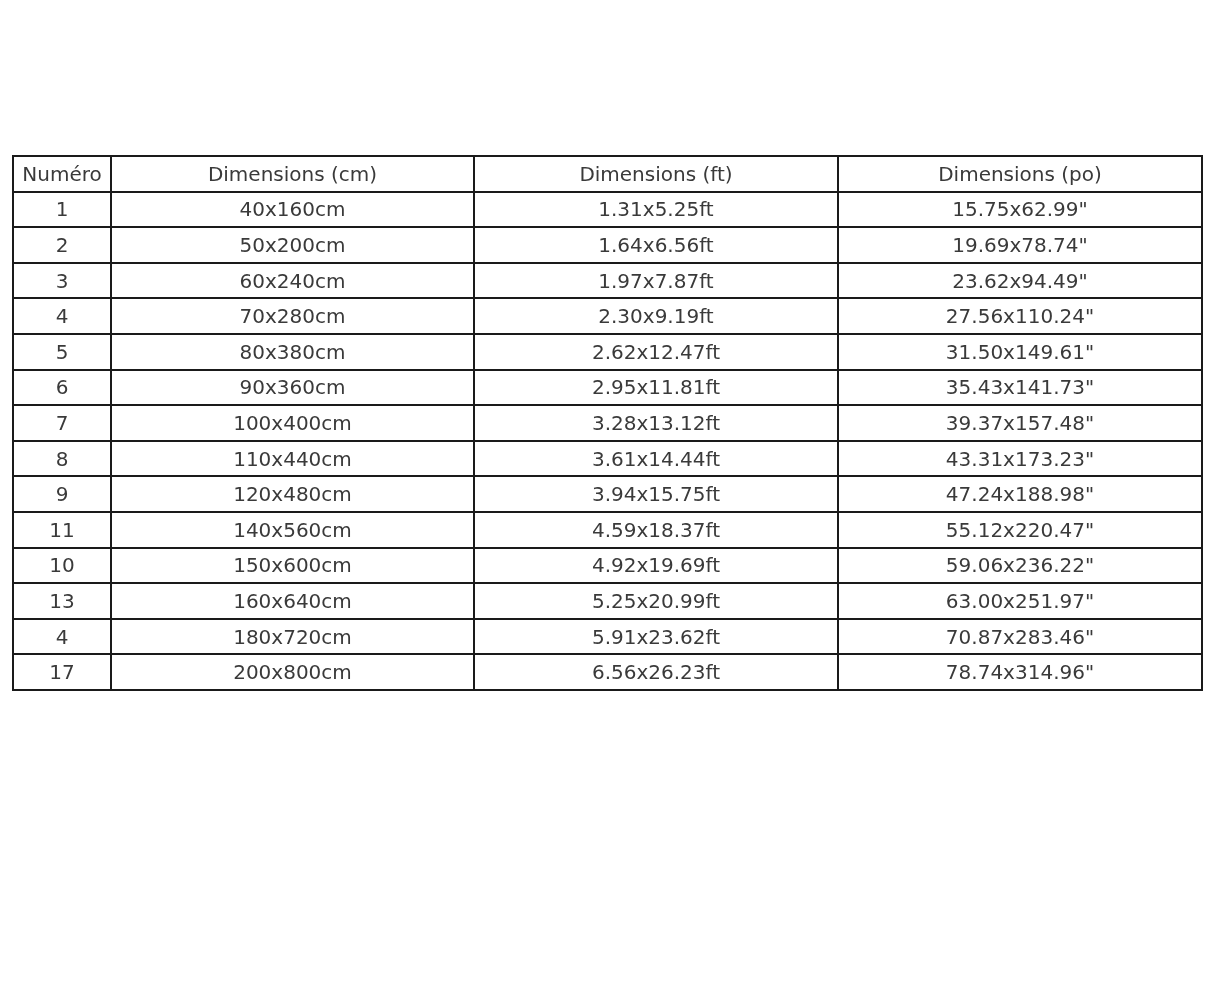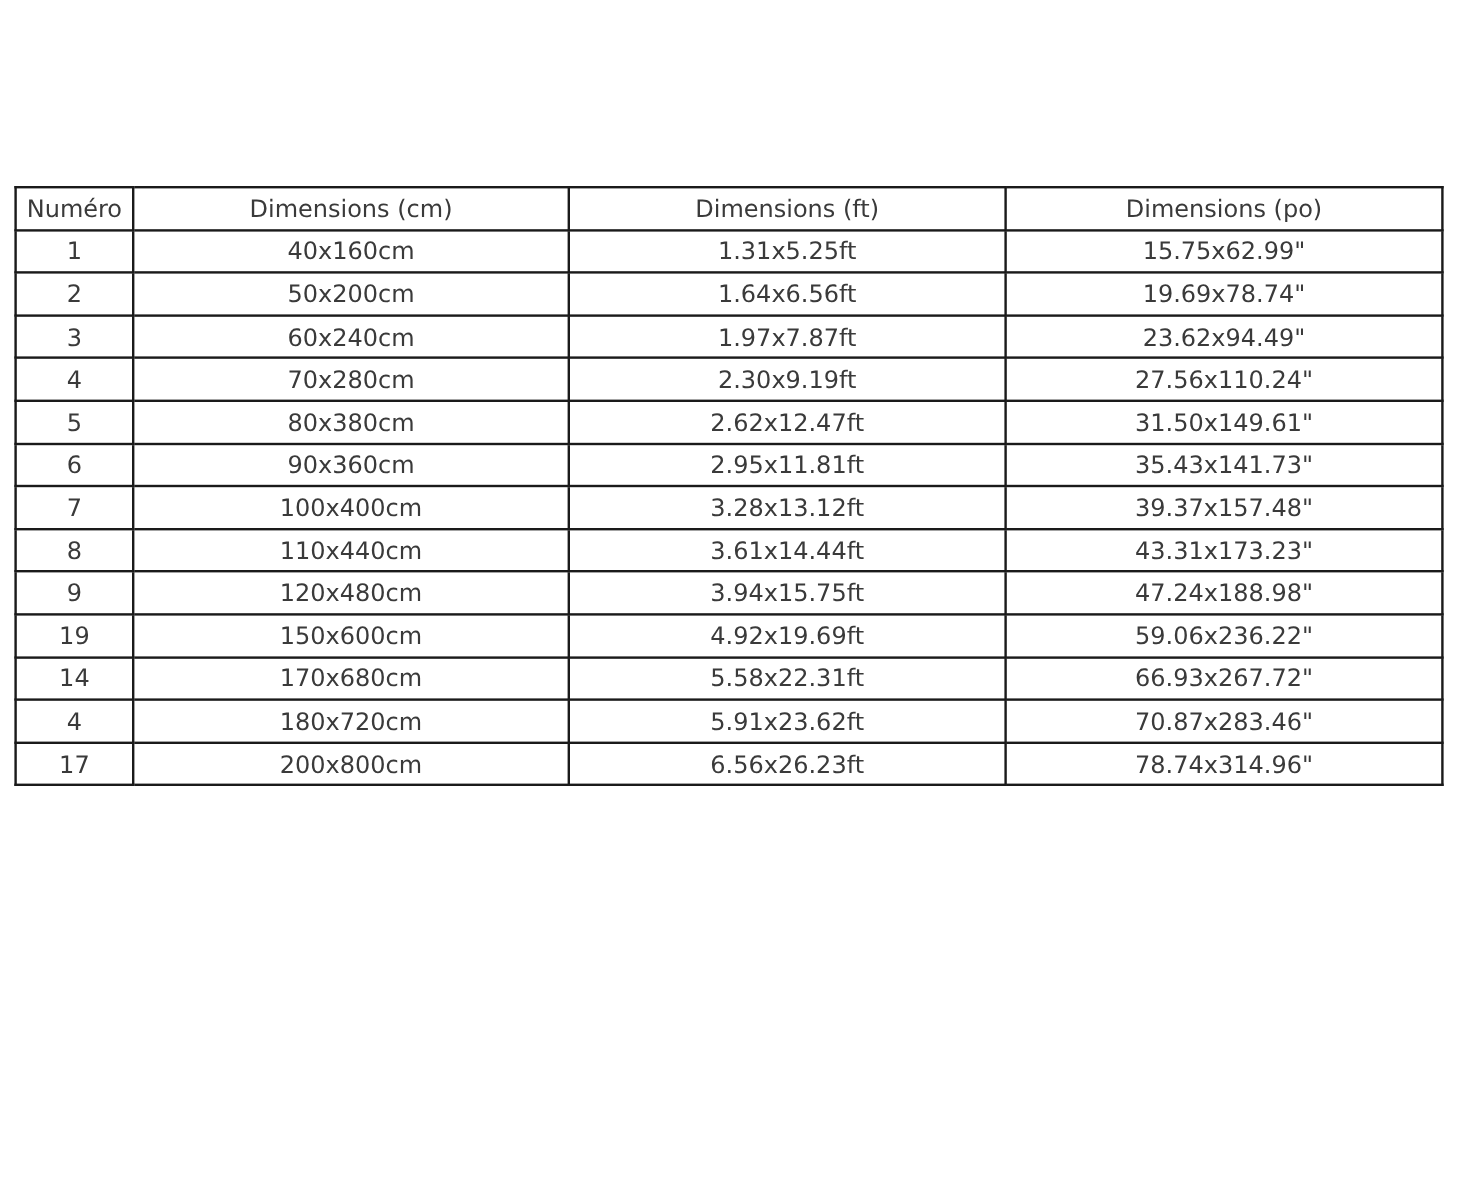"11" tr { html: none -> <tr> <td>11</td> <td>140x560cm</td> <td>4.59x18.37ft</td> <td>55.12x220.47"</td> </tr> }
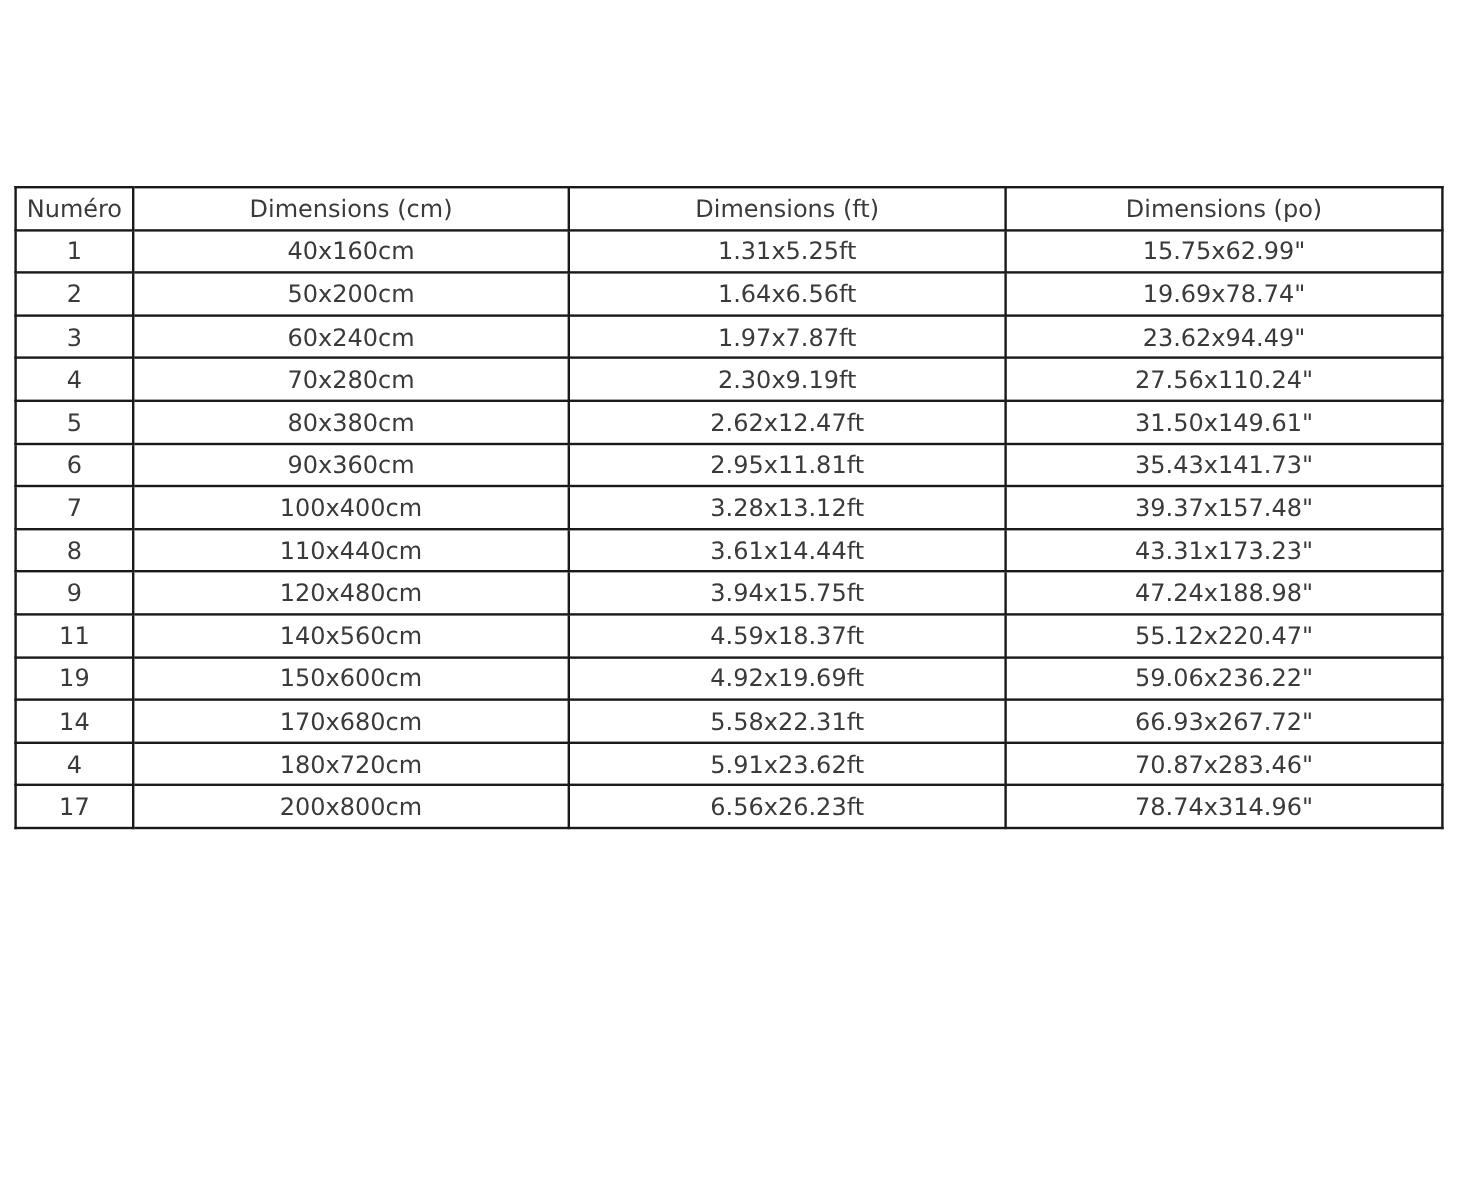"19" td { text: 19 -> 10 }
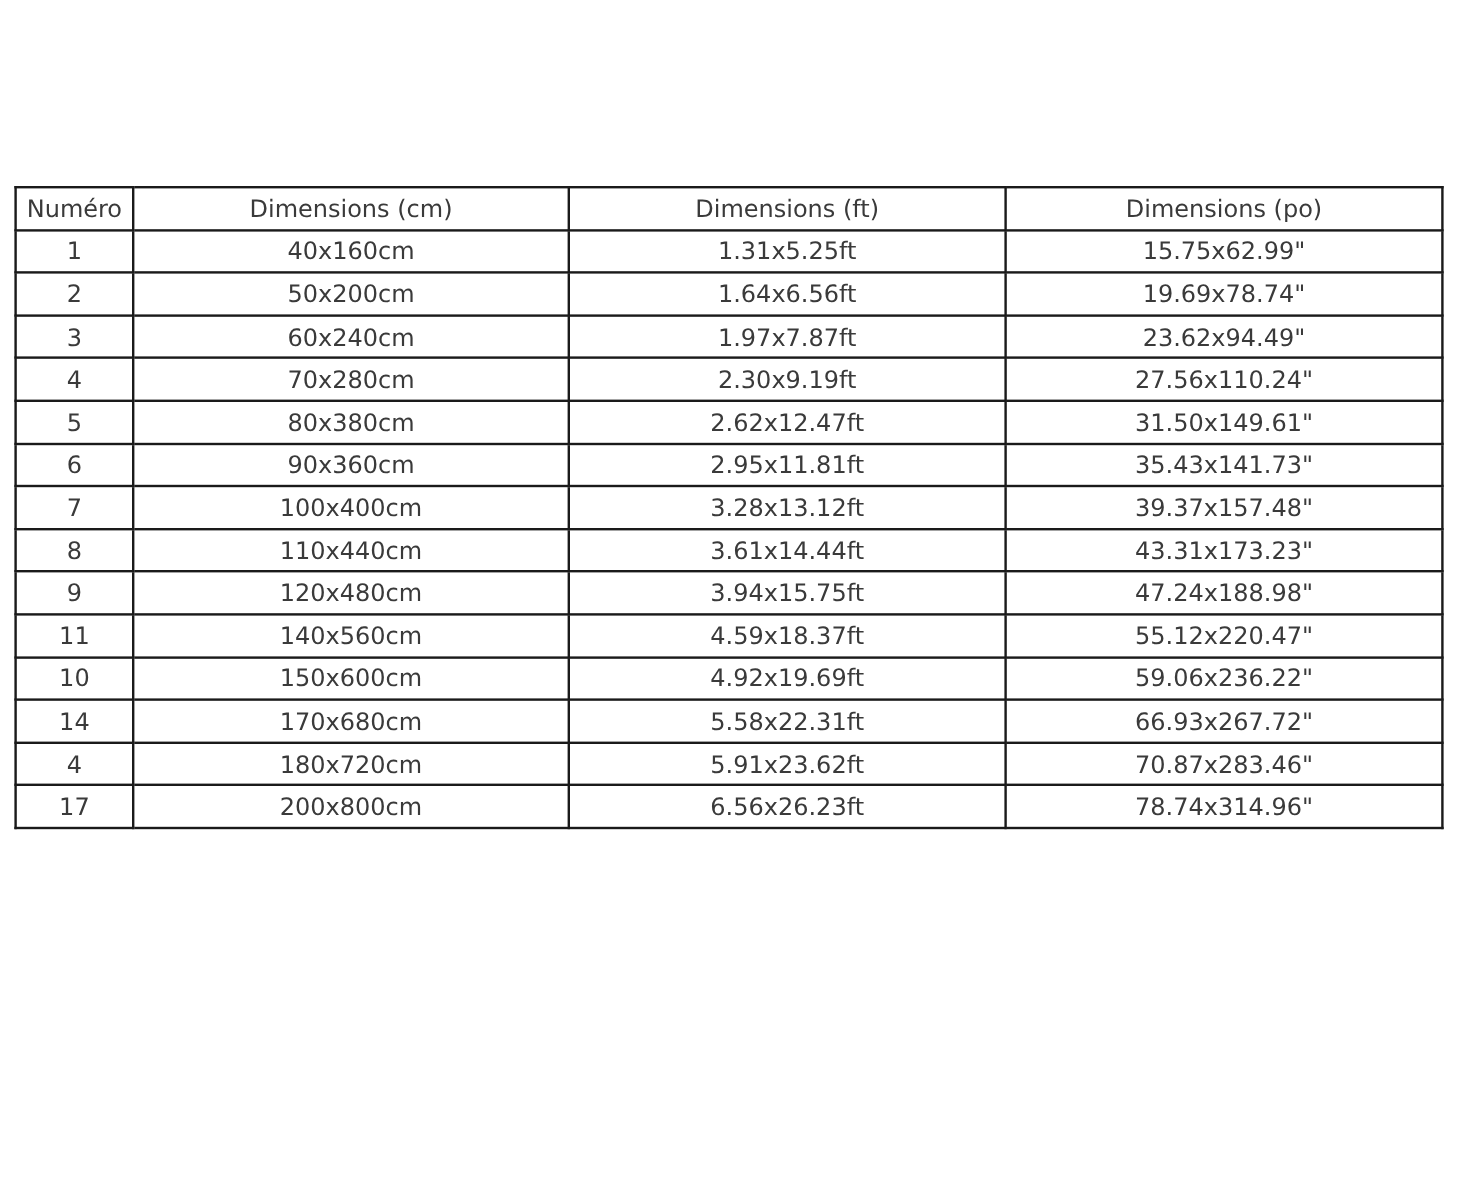"13" tr { html: none -> <tr> <td>13</td> <td>160x640cm</td> <td>5.25x20.99ft</td> <td>63.00x251.97"</td> </tr> }
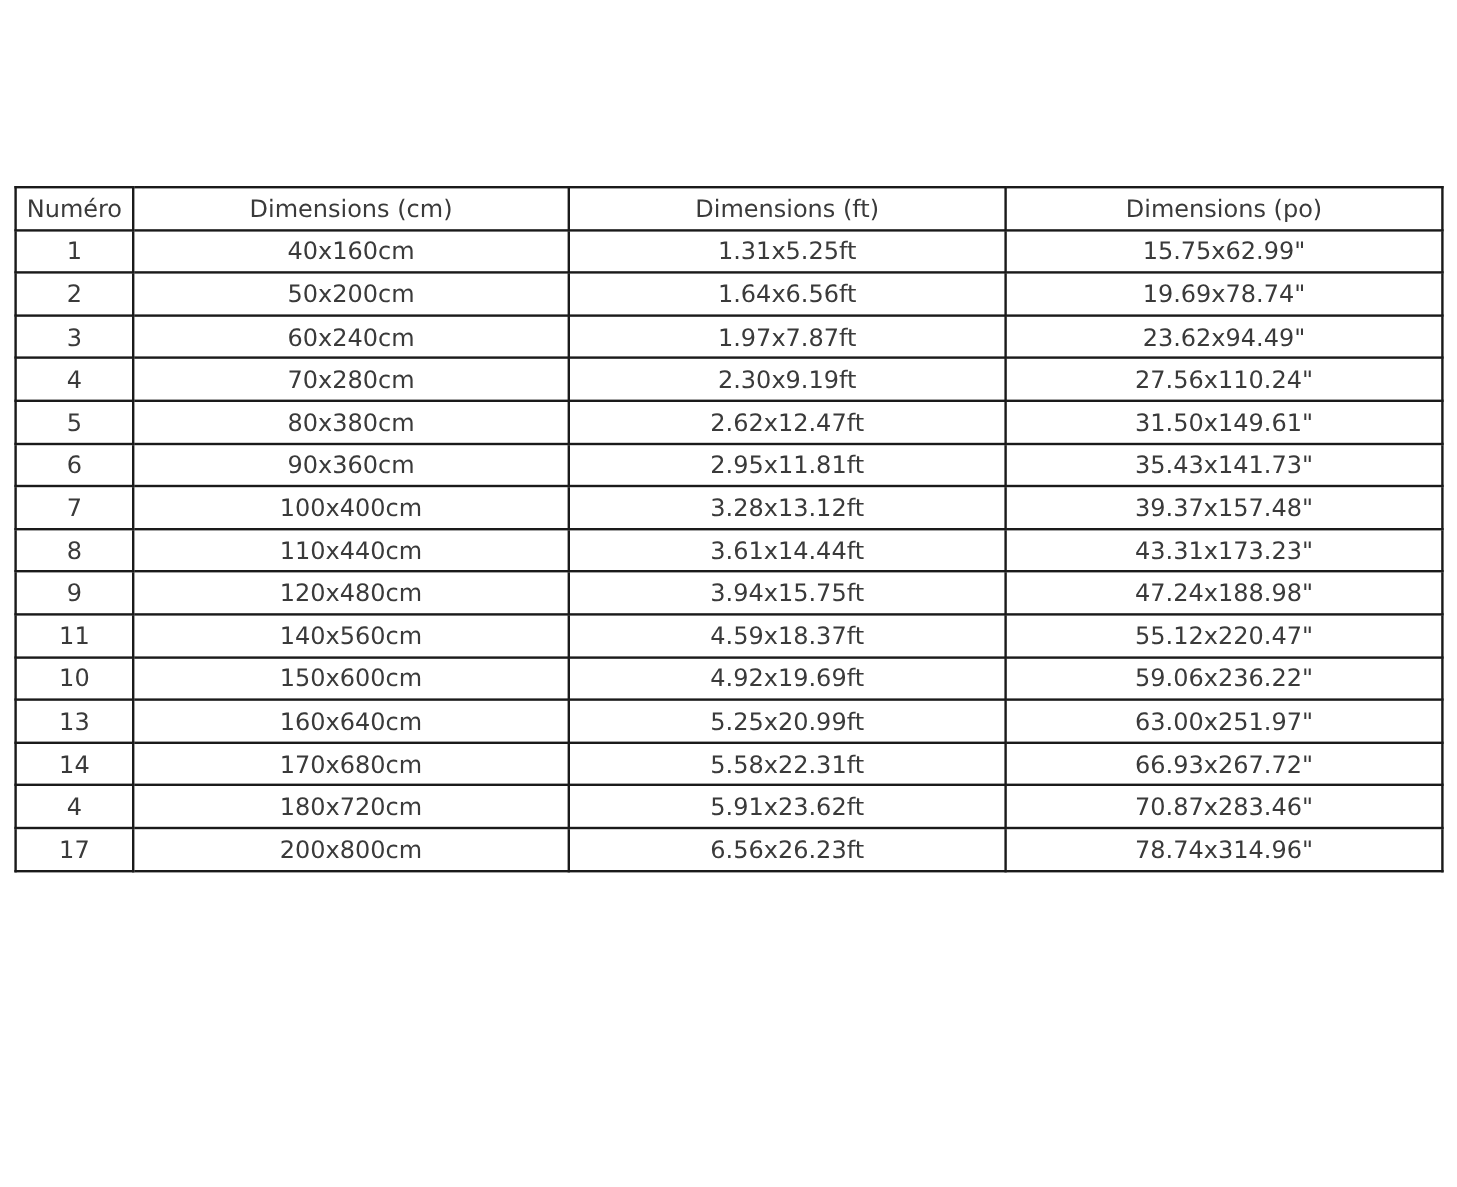"14" tr { html: <tr> <td>14</td> <td>170x680cm</td> <td>5.58x22.31ft</td> <td>66.93x267.72"</td> </tr> -> none }
